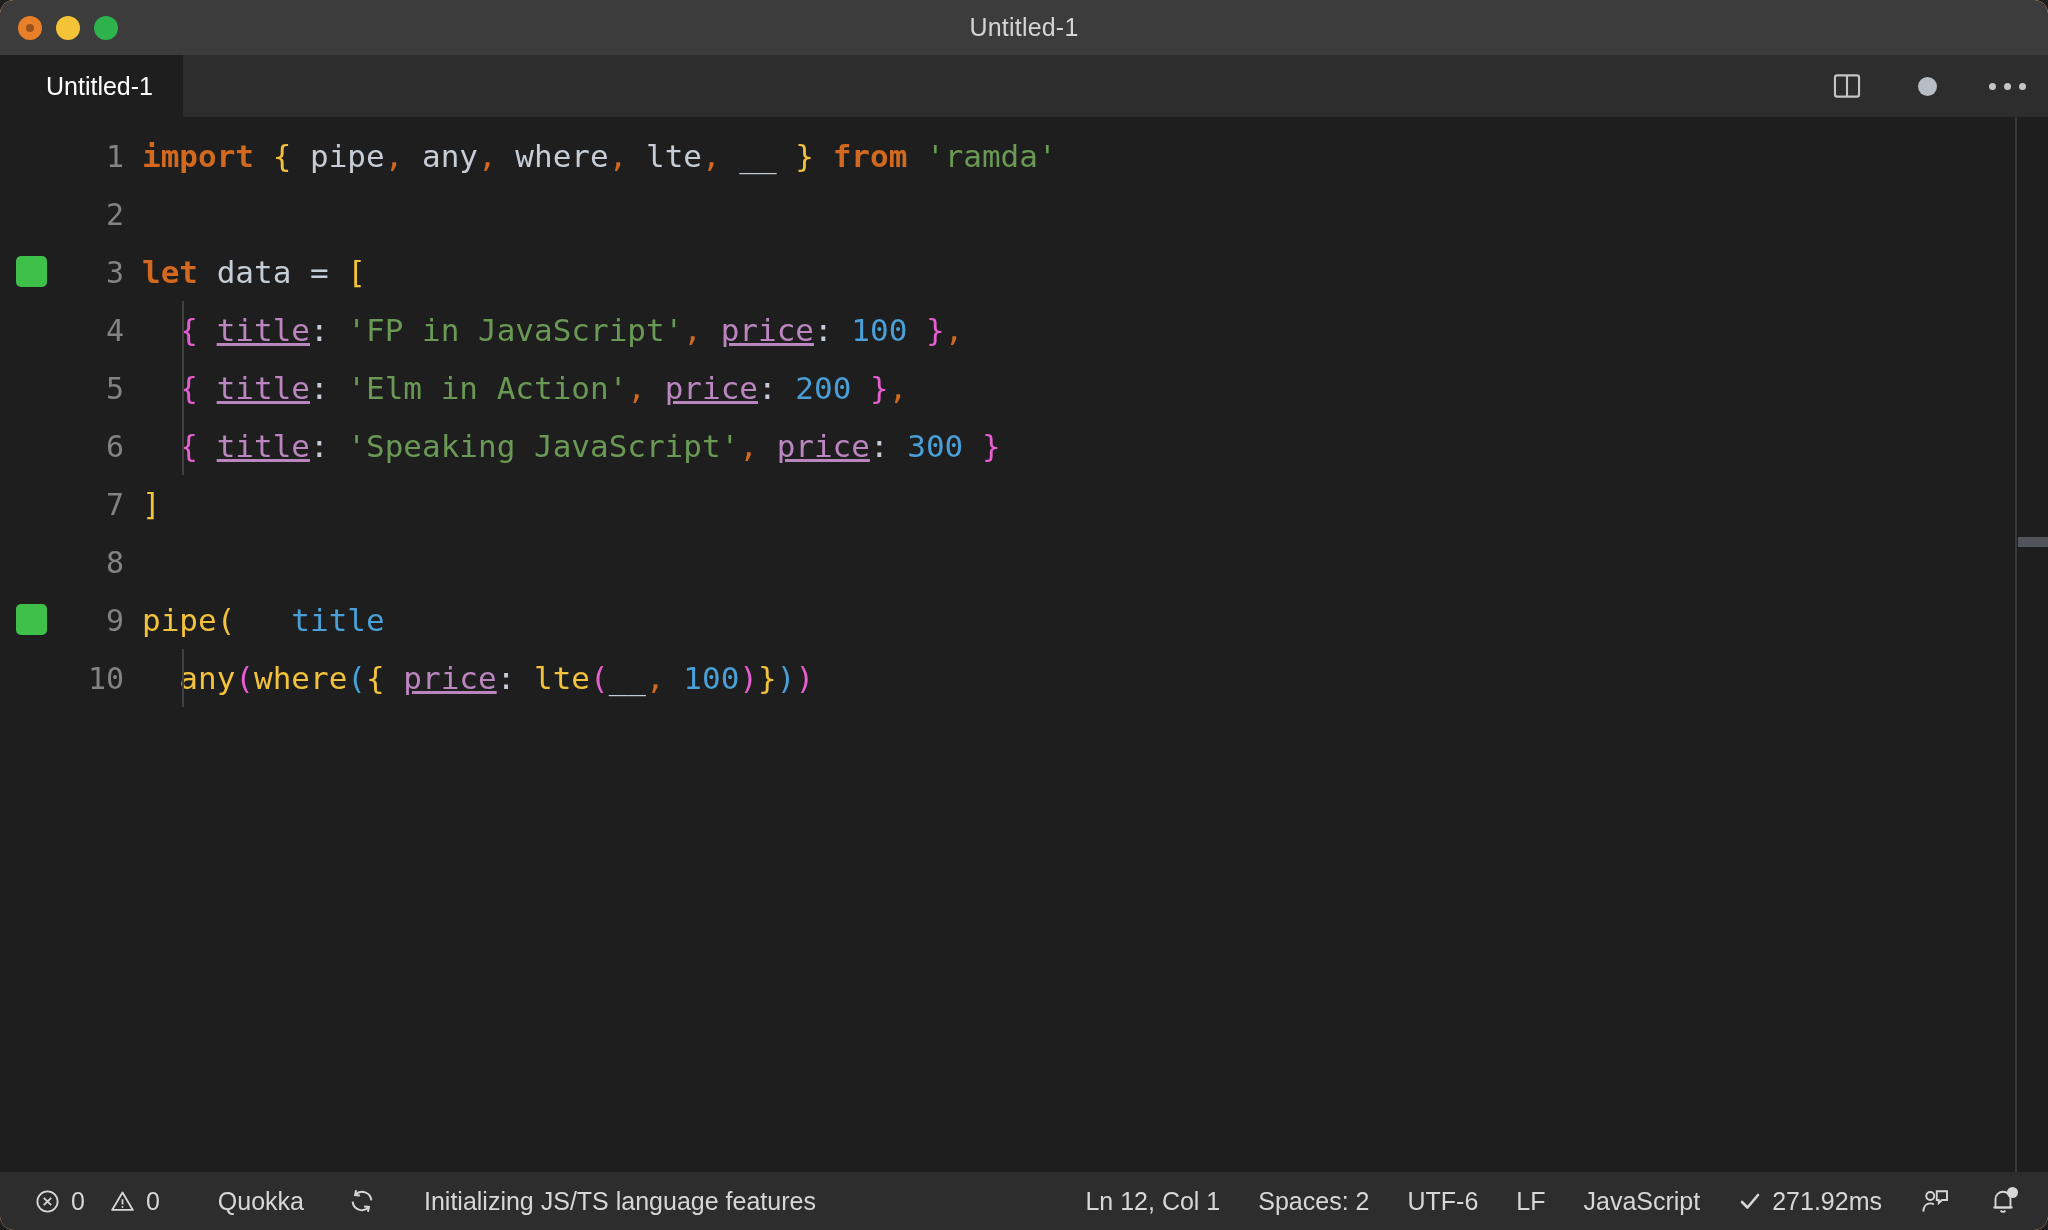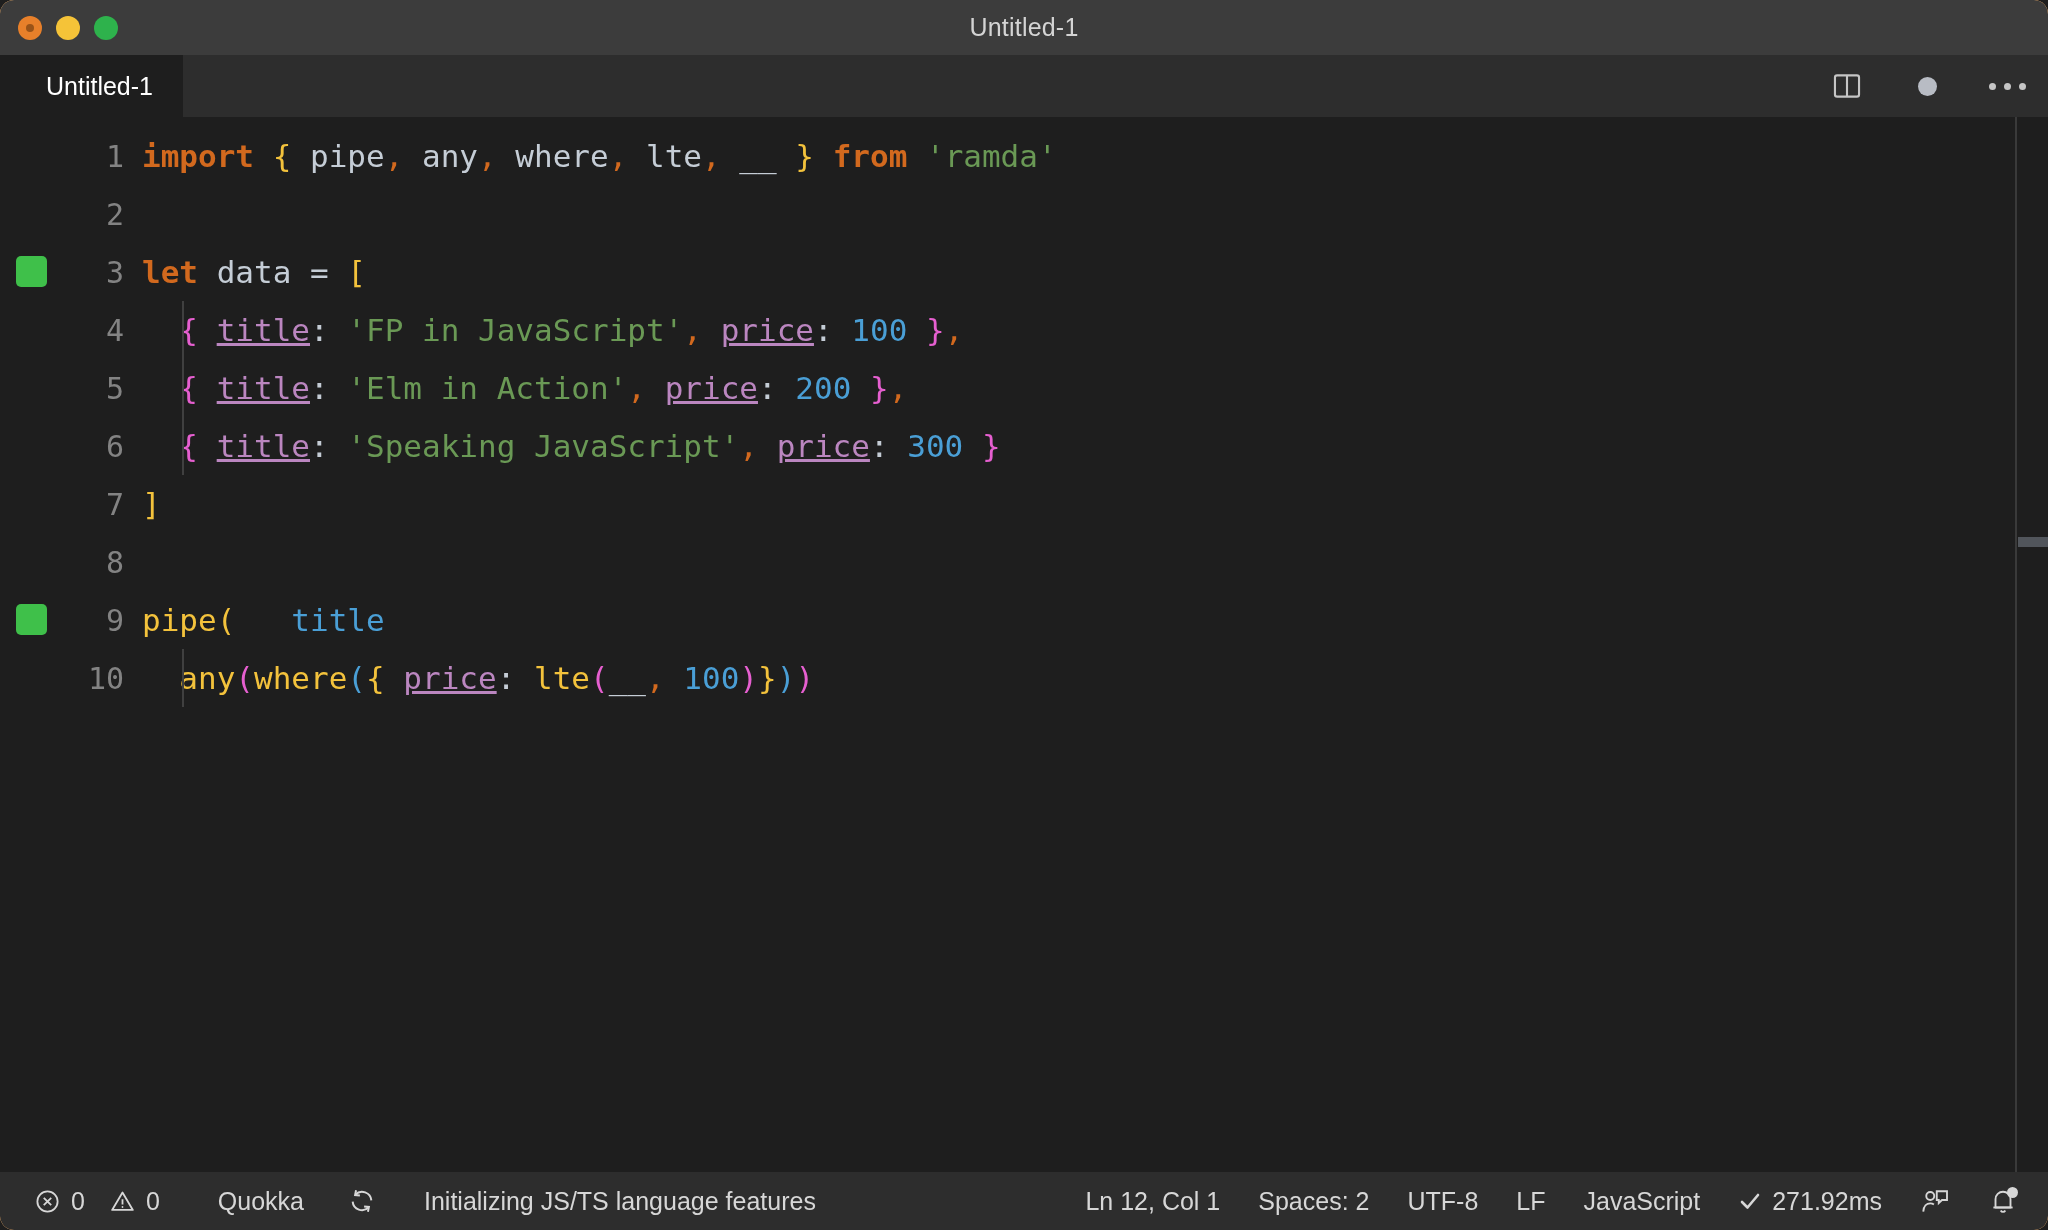"UTF-8" span { text: UTF-8 -> UTF-6 }
